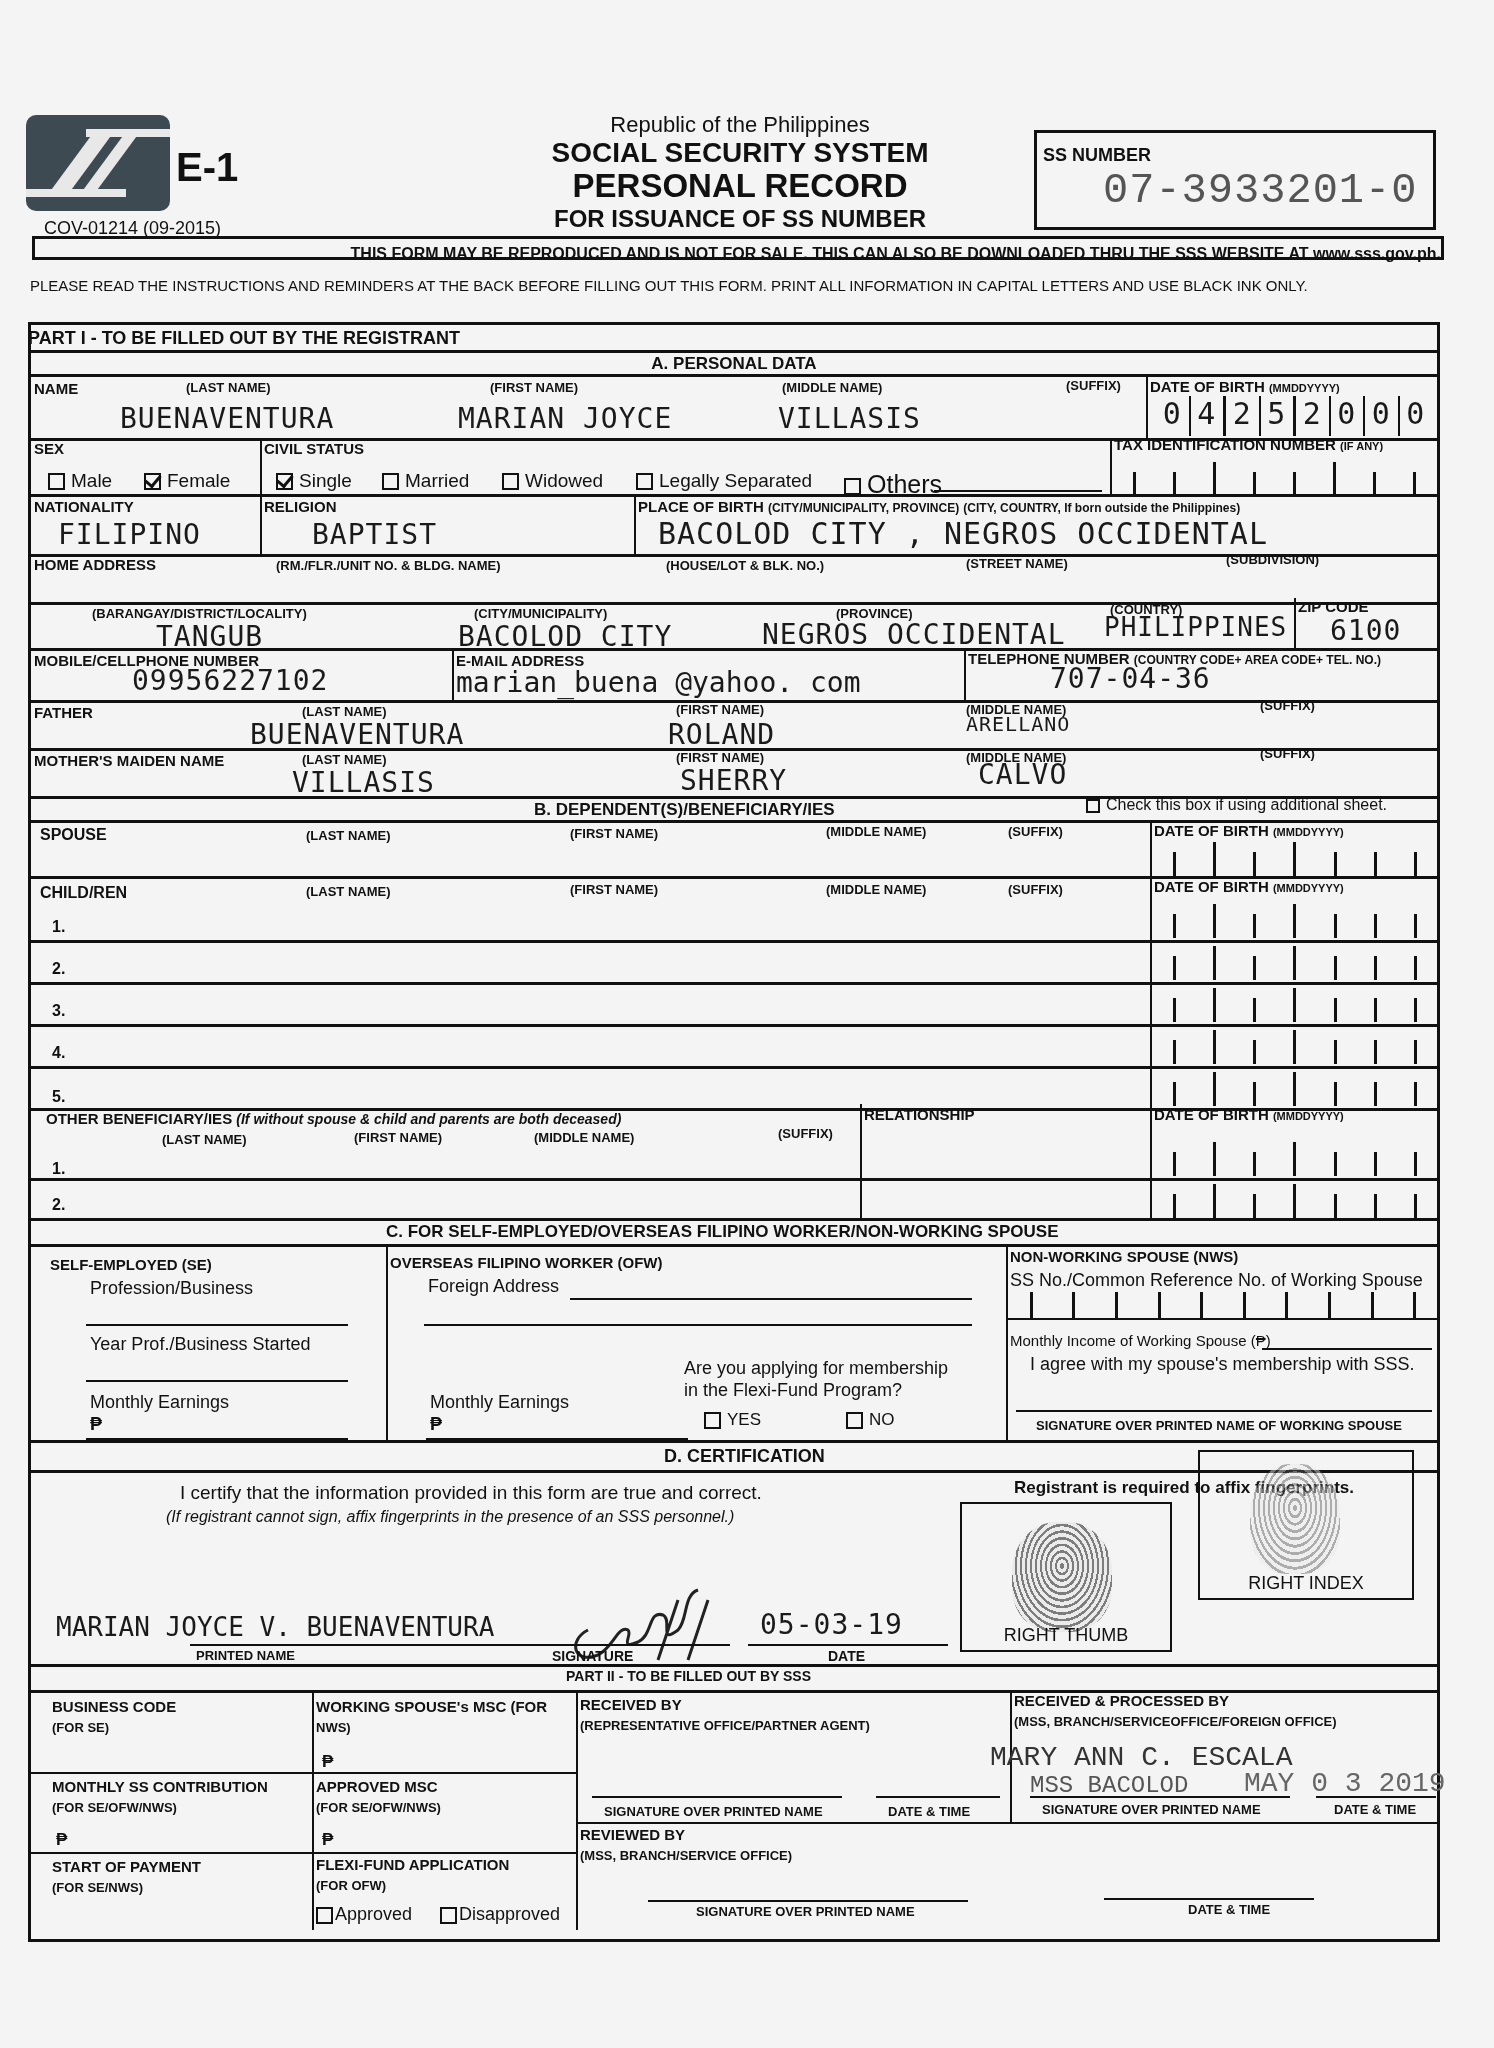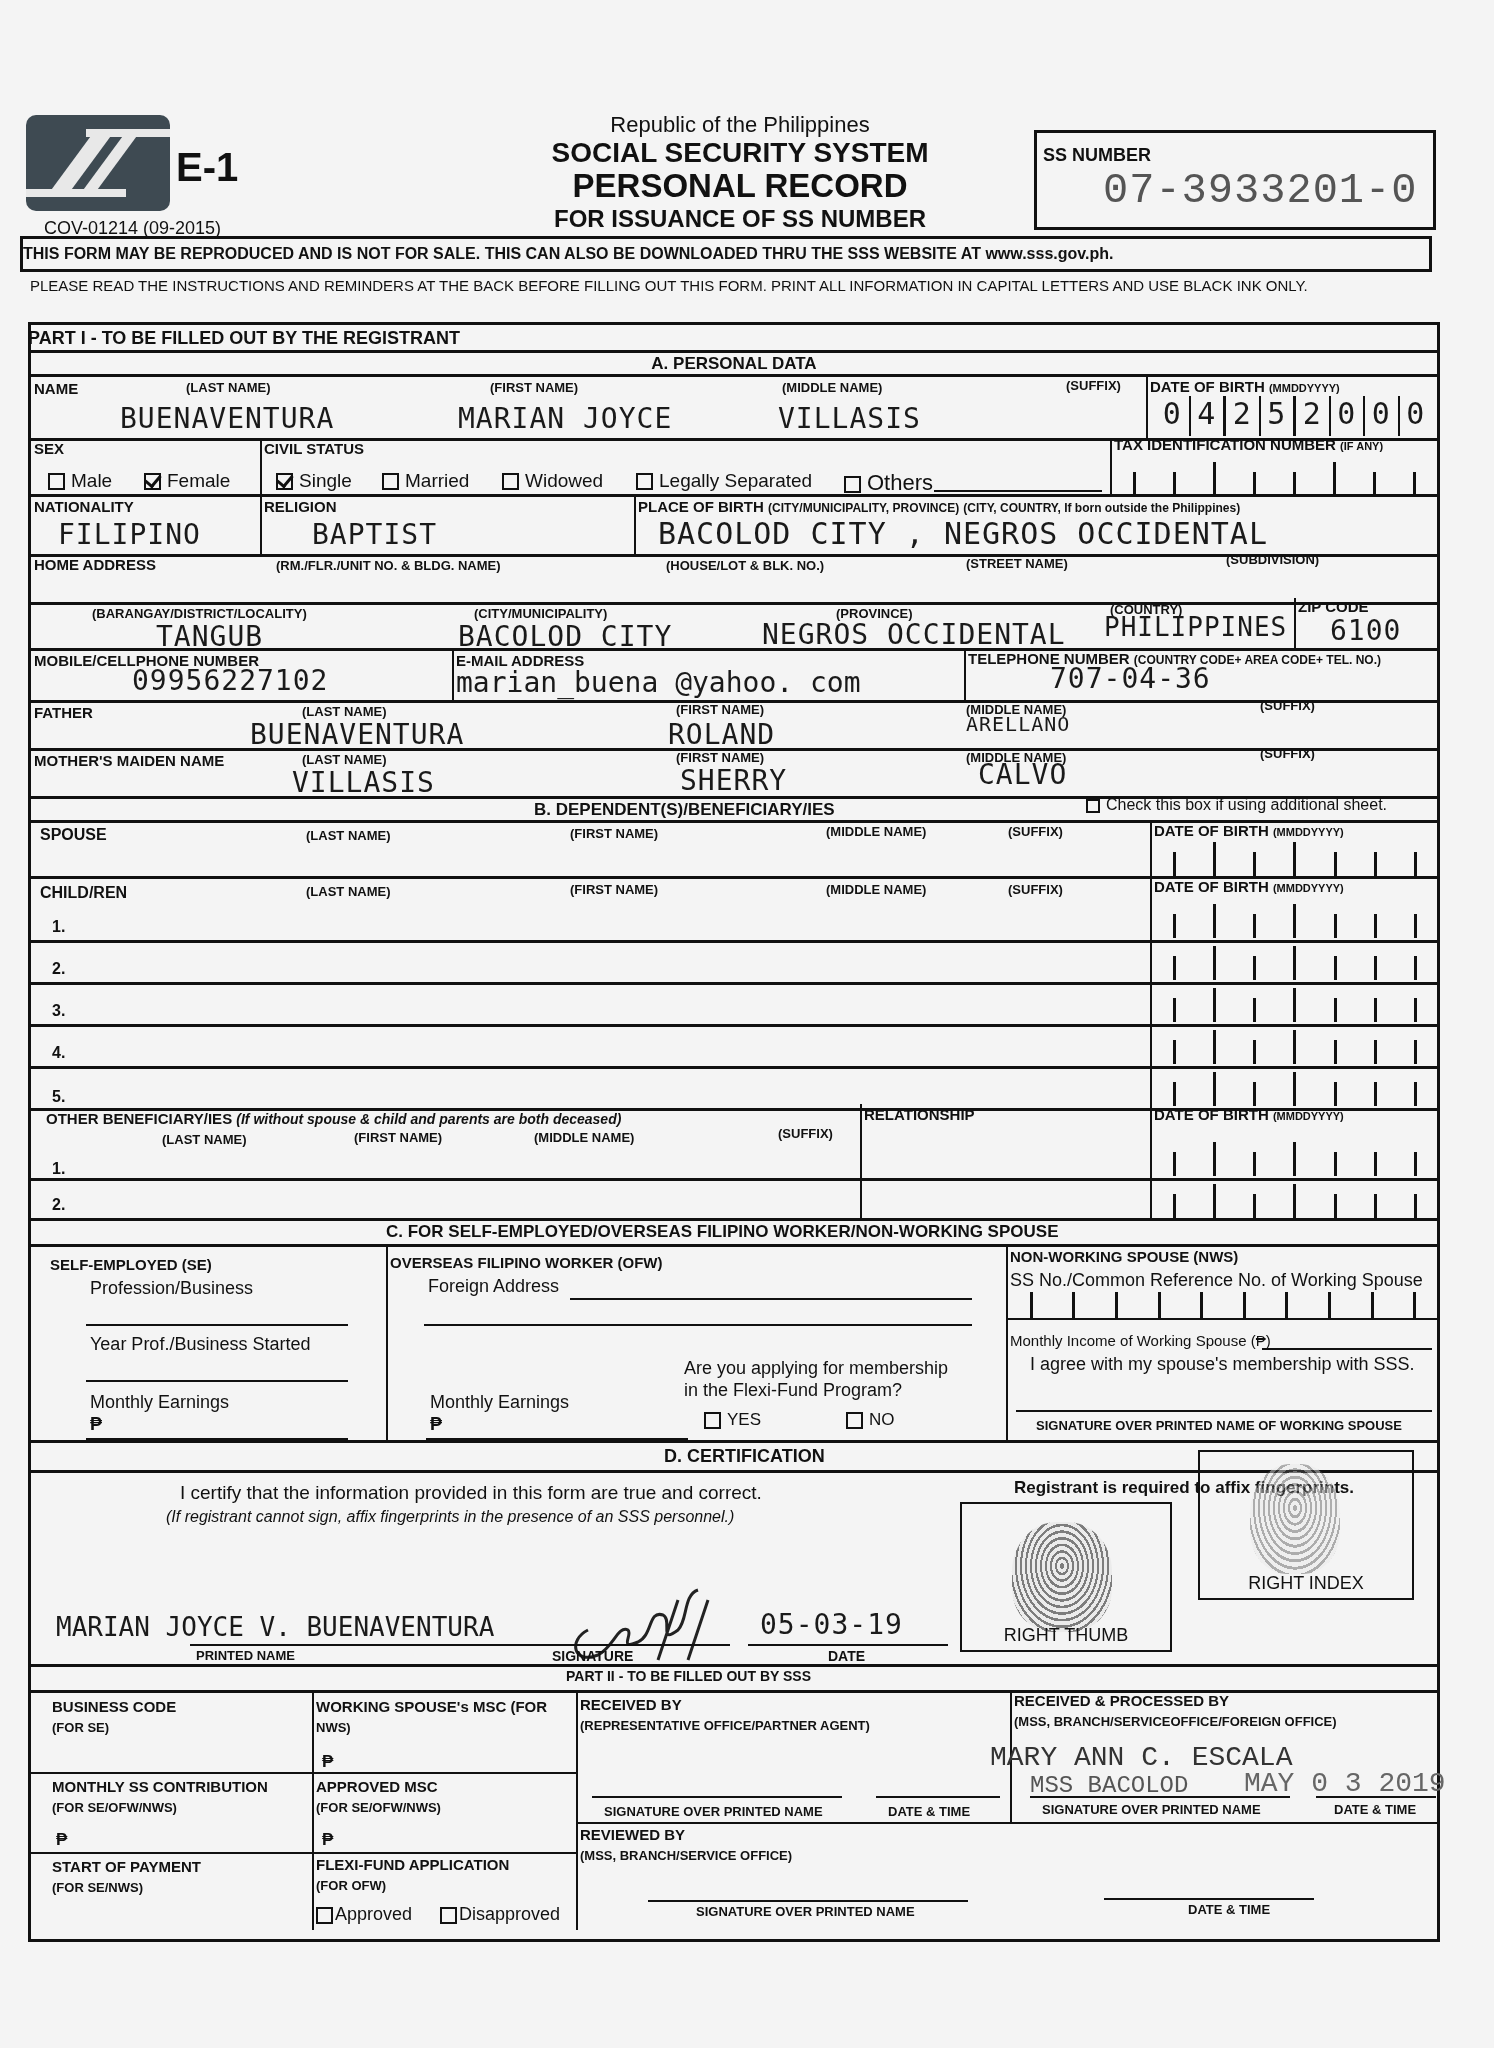"THIS FORM MAY BE REPRODUCED" div.abs { height: 36px -> 24px; left: 20px -> 32px; text-align: left -> right }
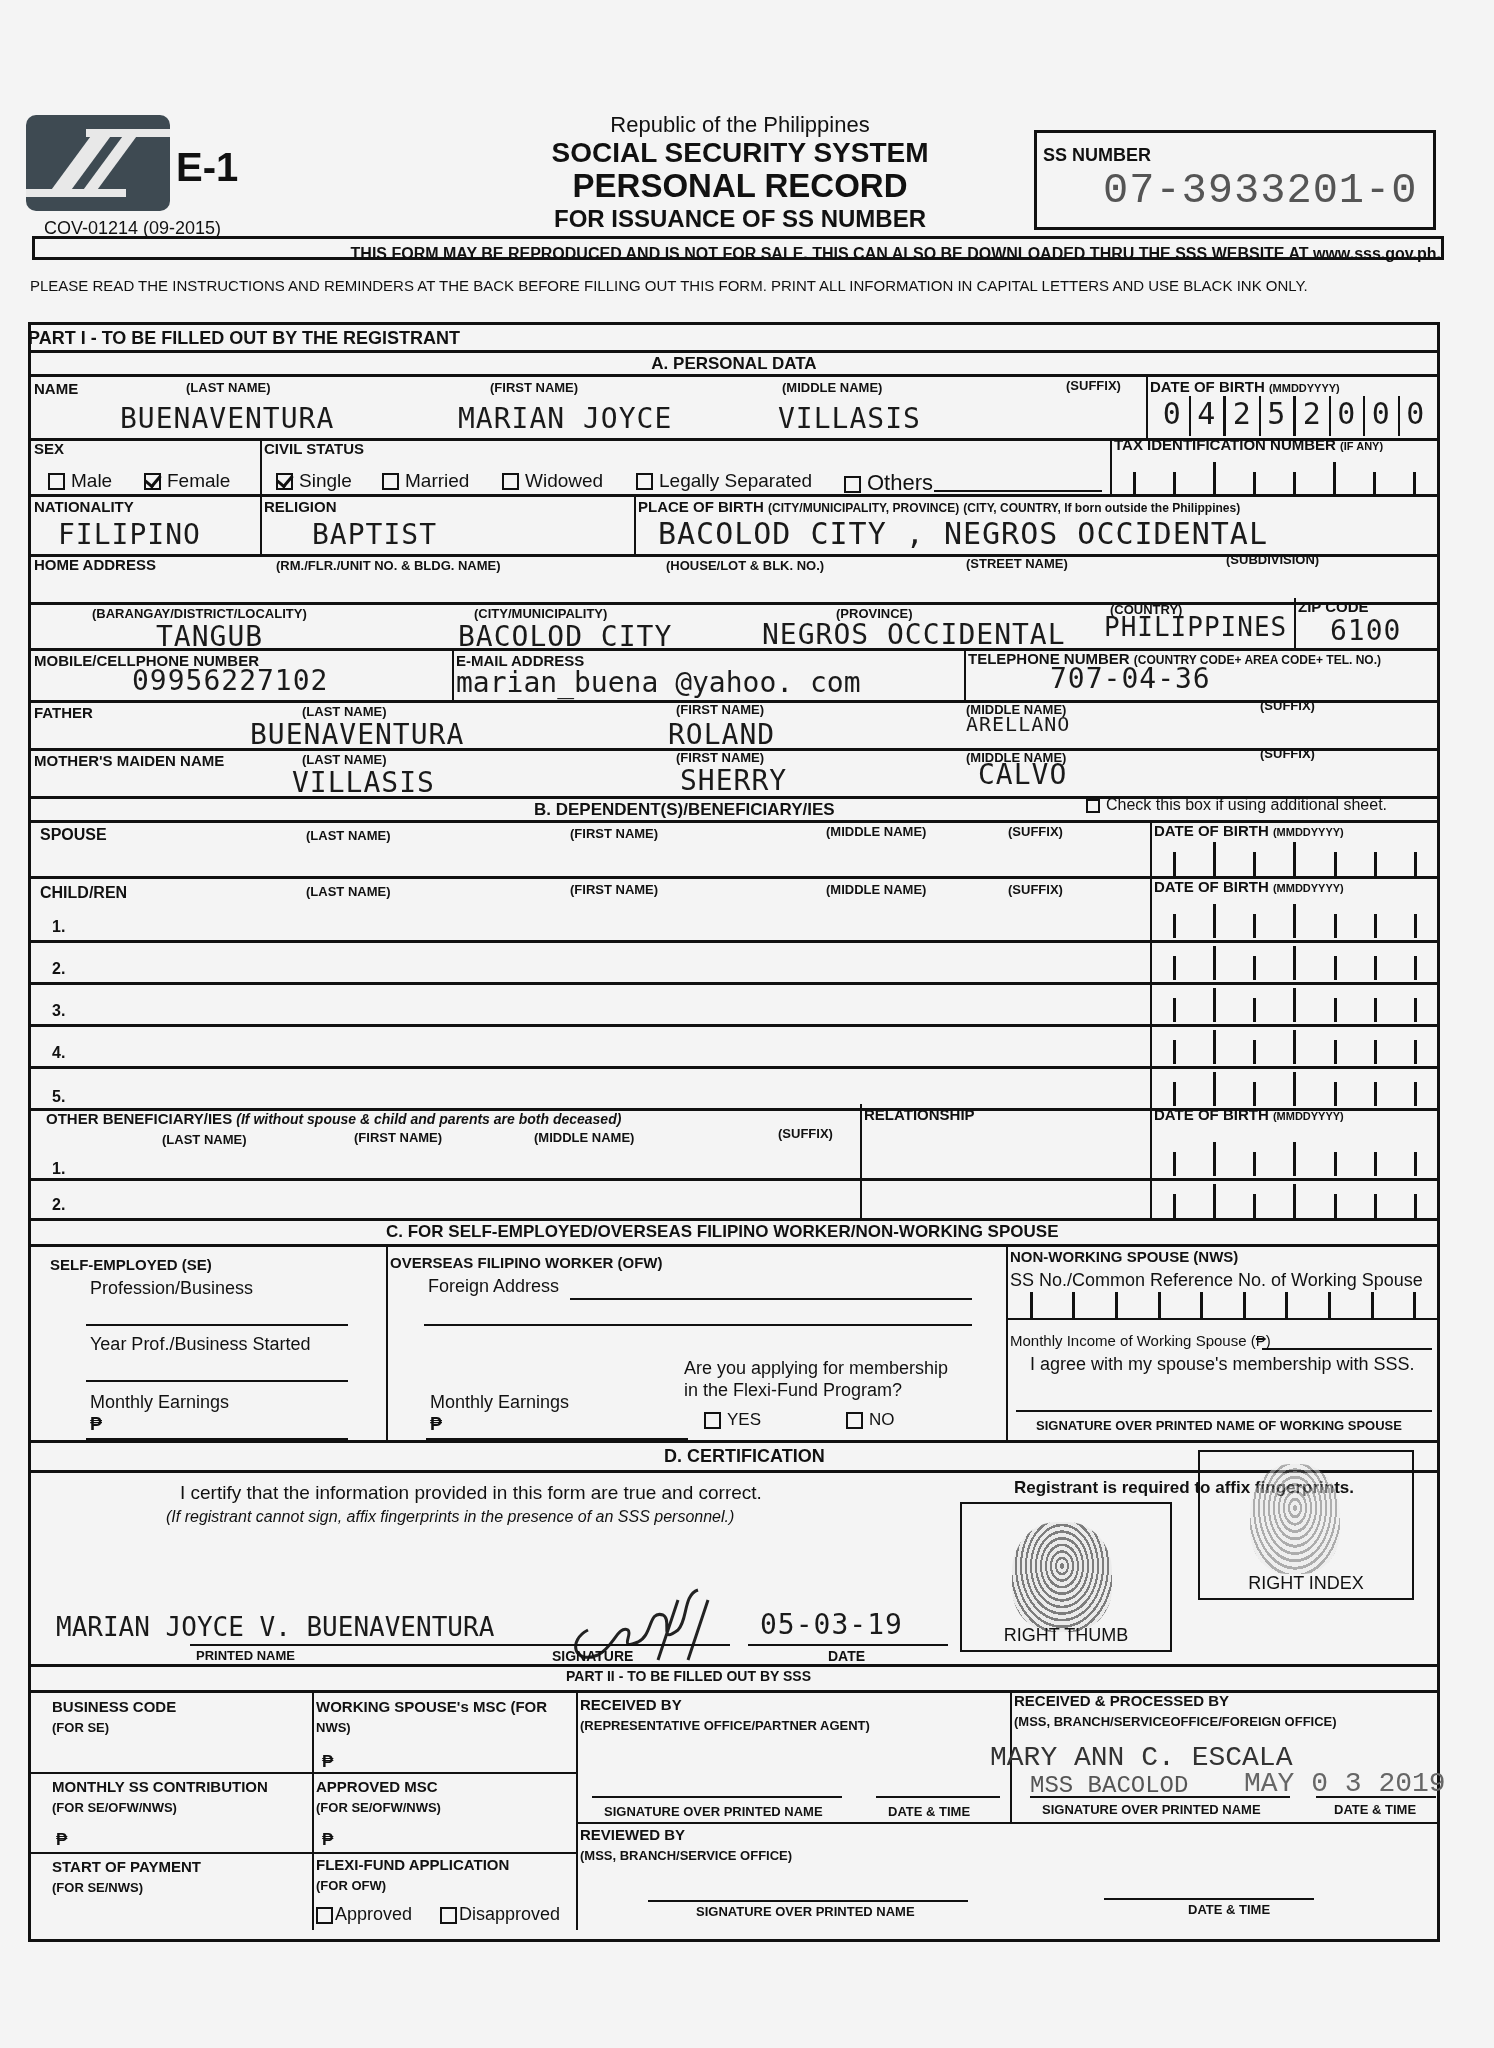"Others" div.abs { font-size: 22px -> 25px }
